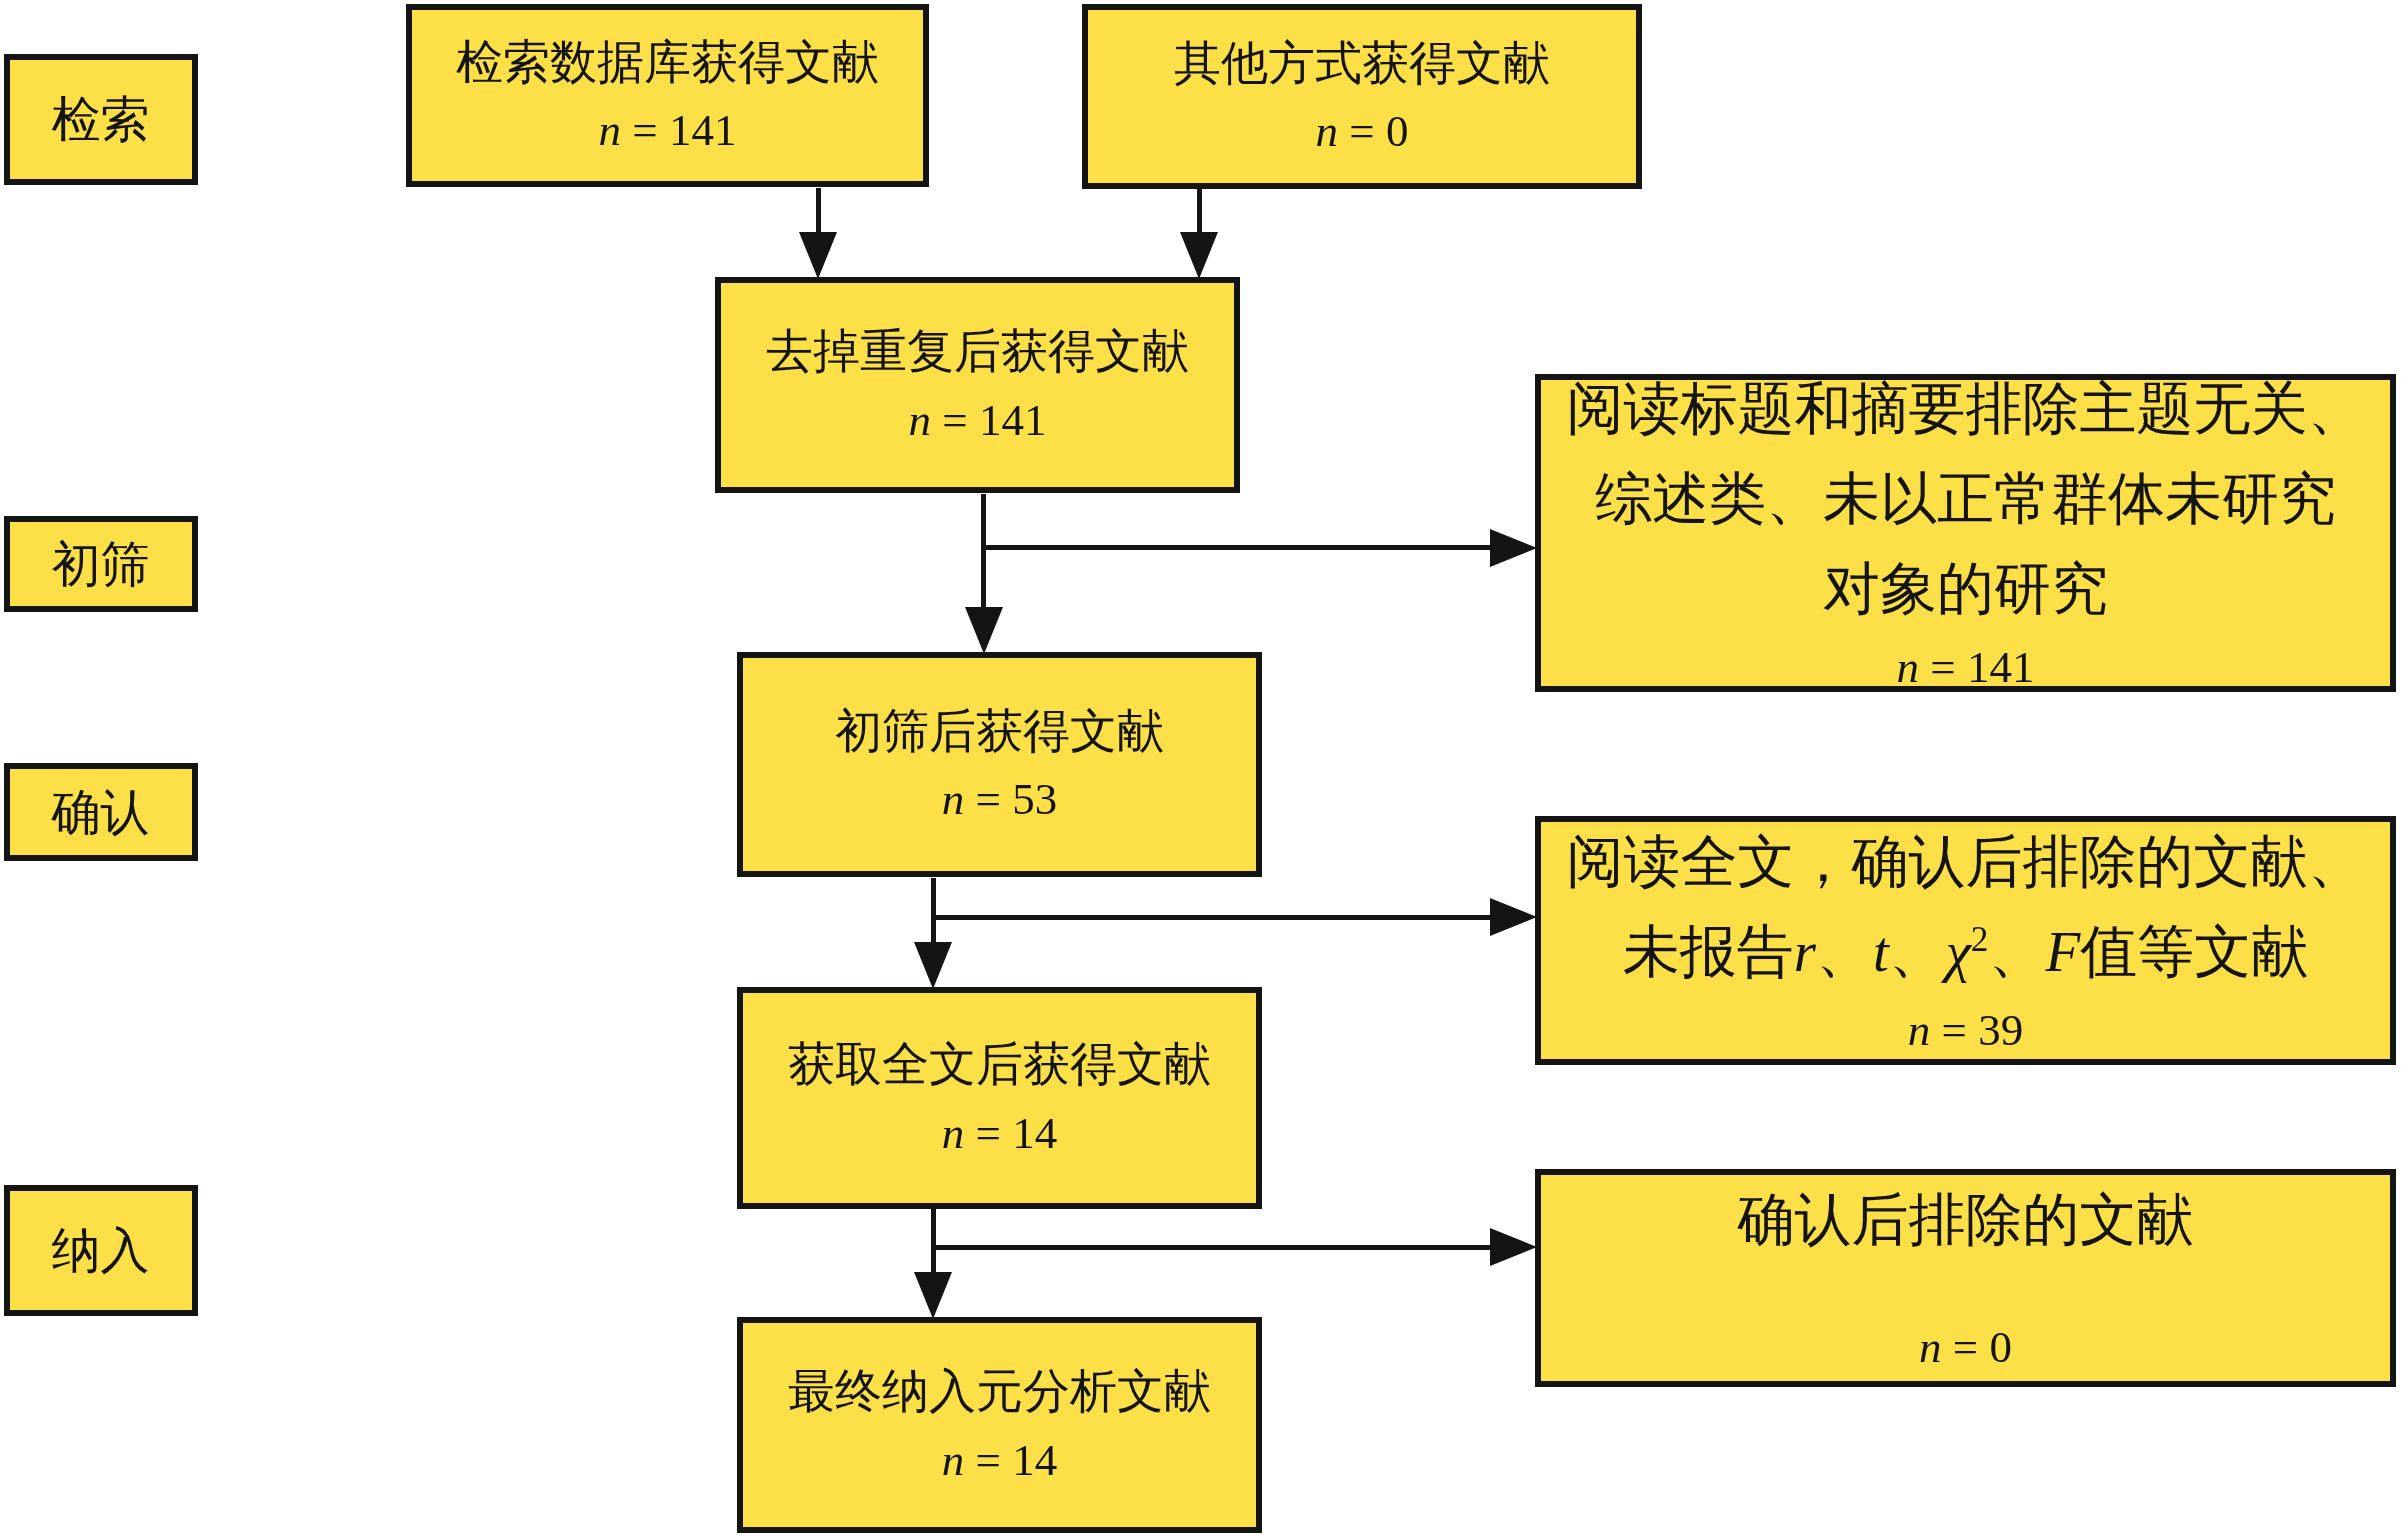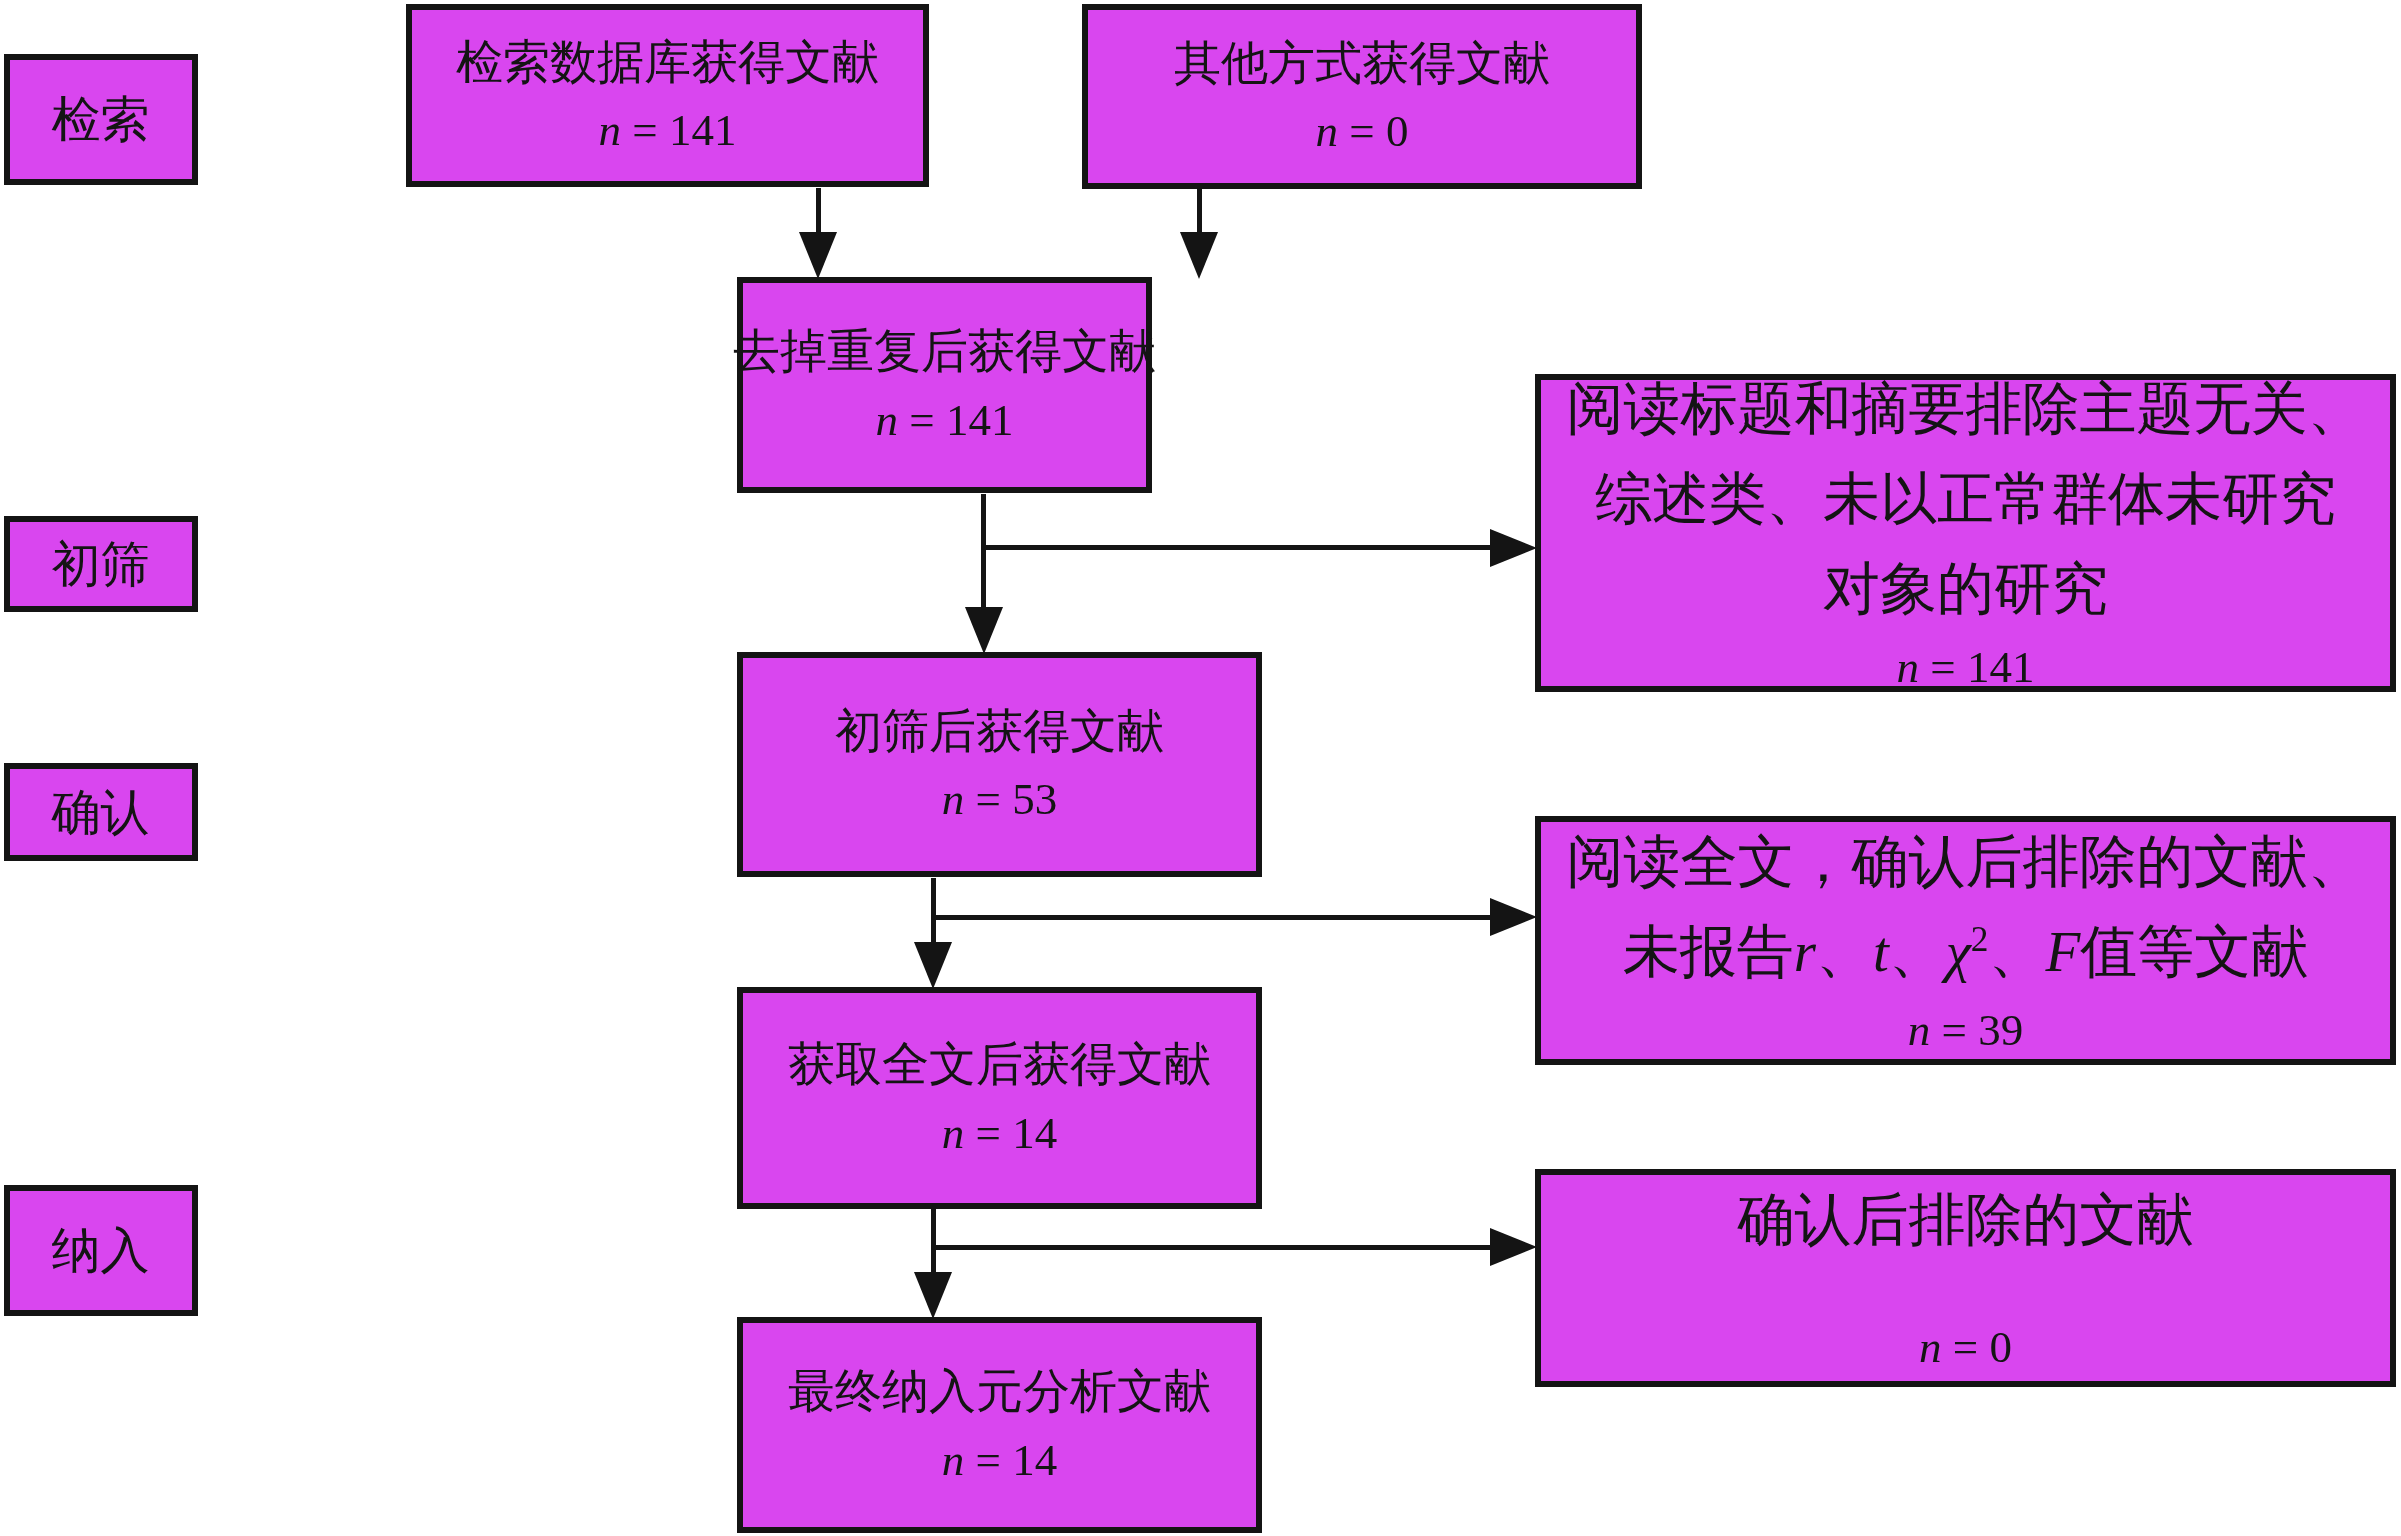"检索数据库获得文献" .box { background: #d946ef -> #fde047 }
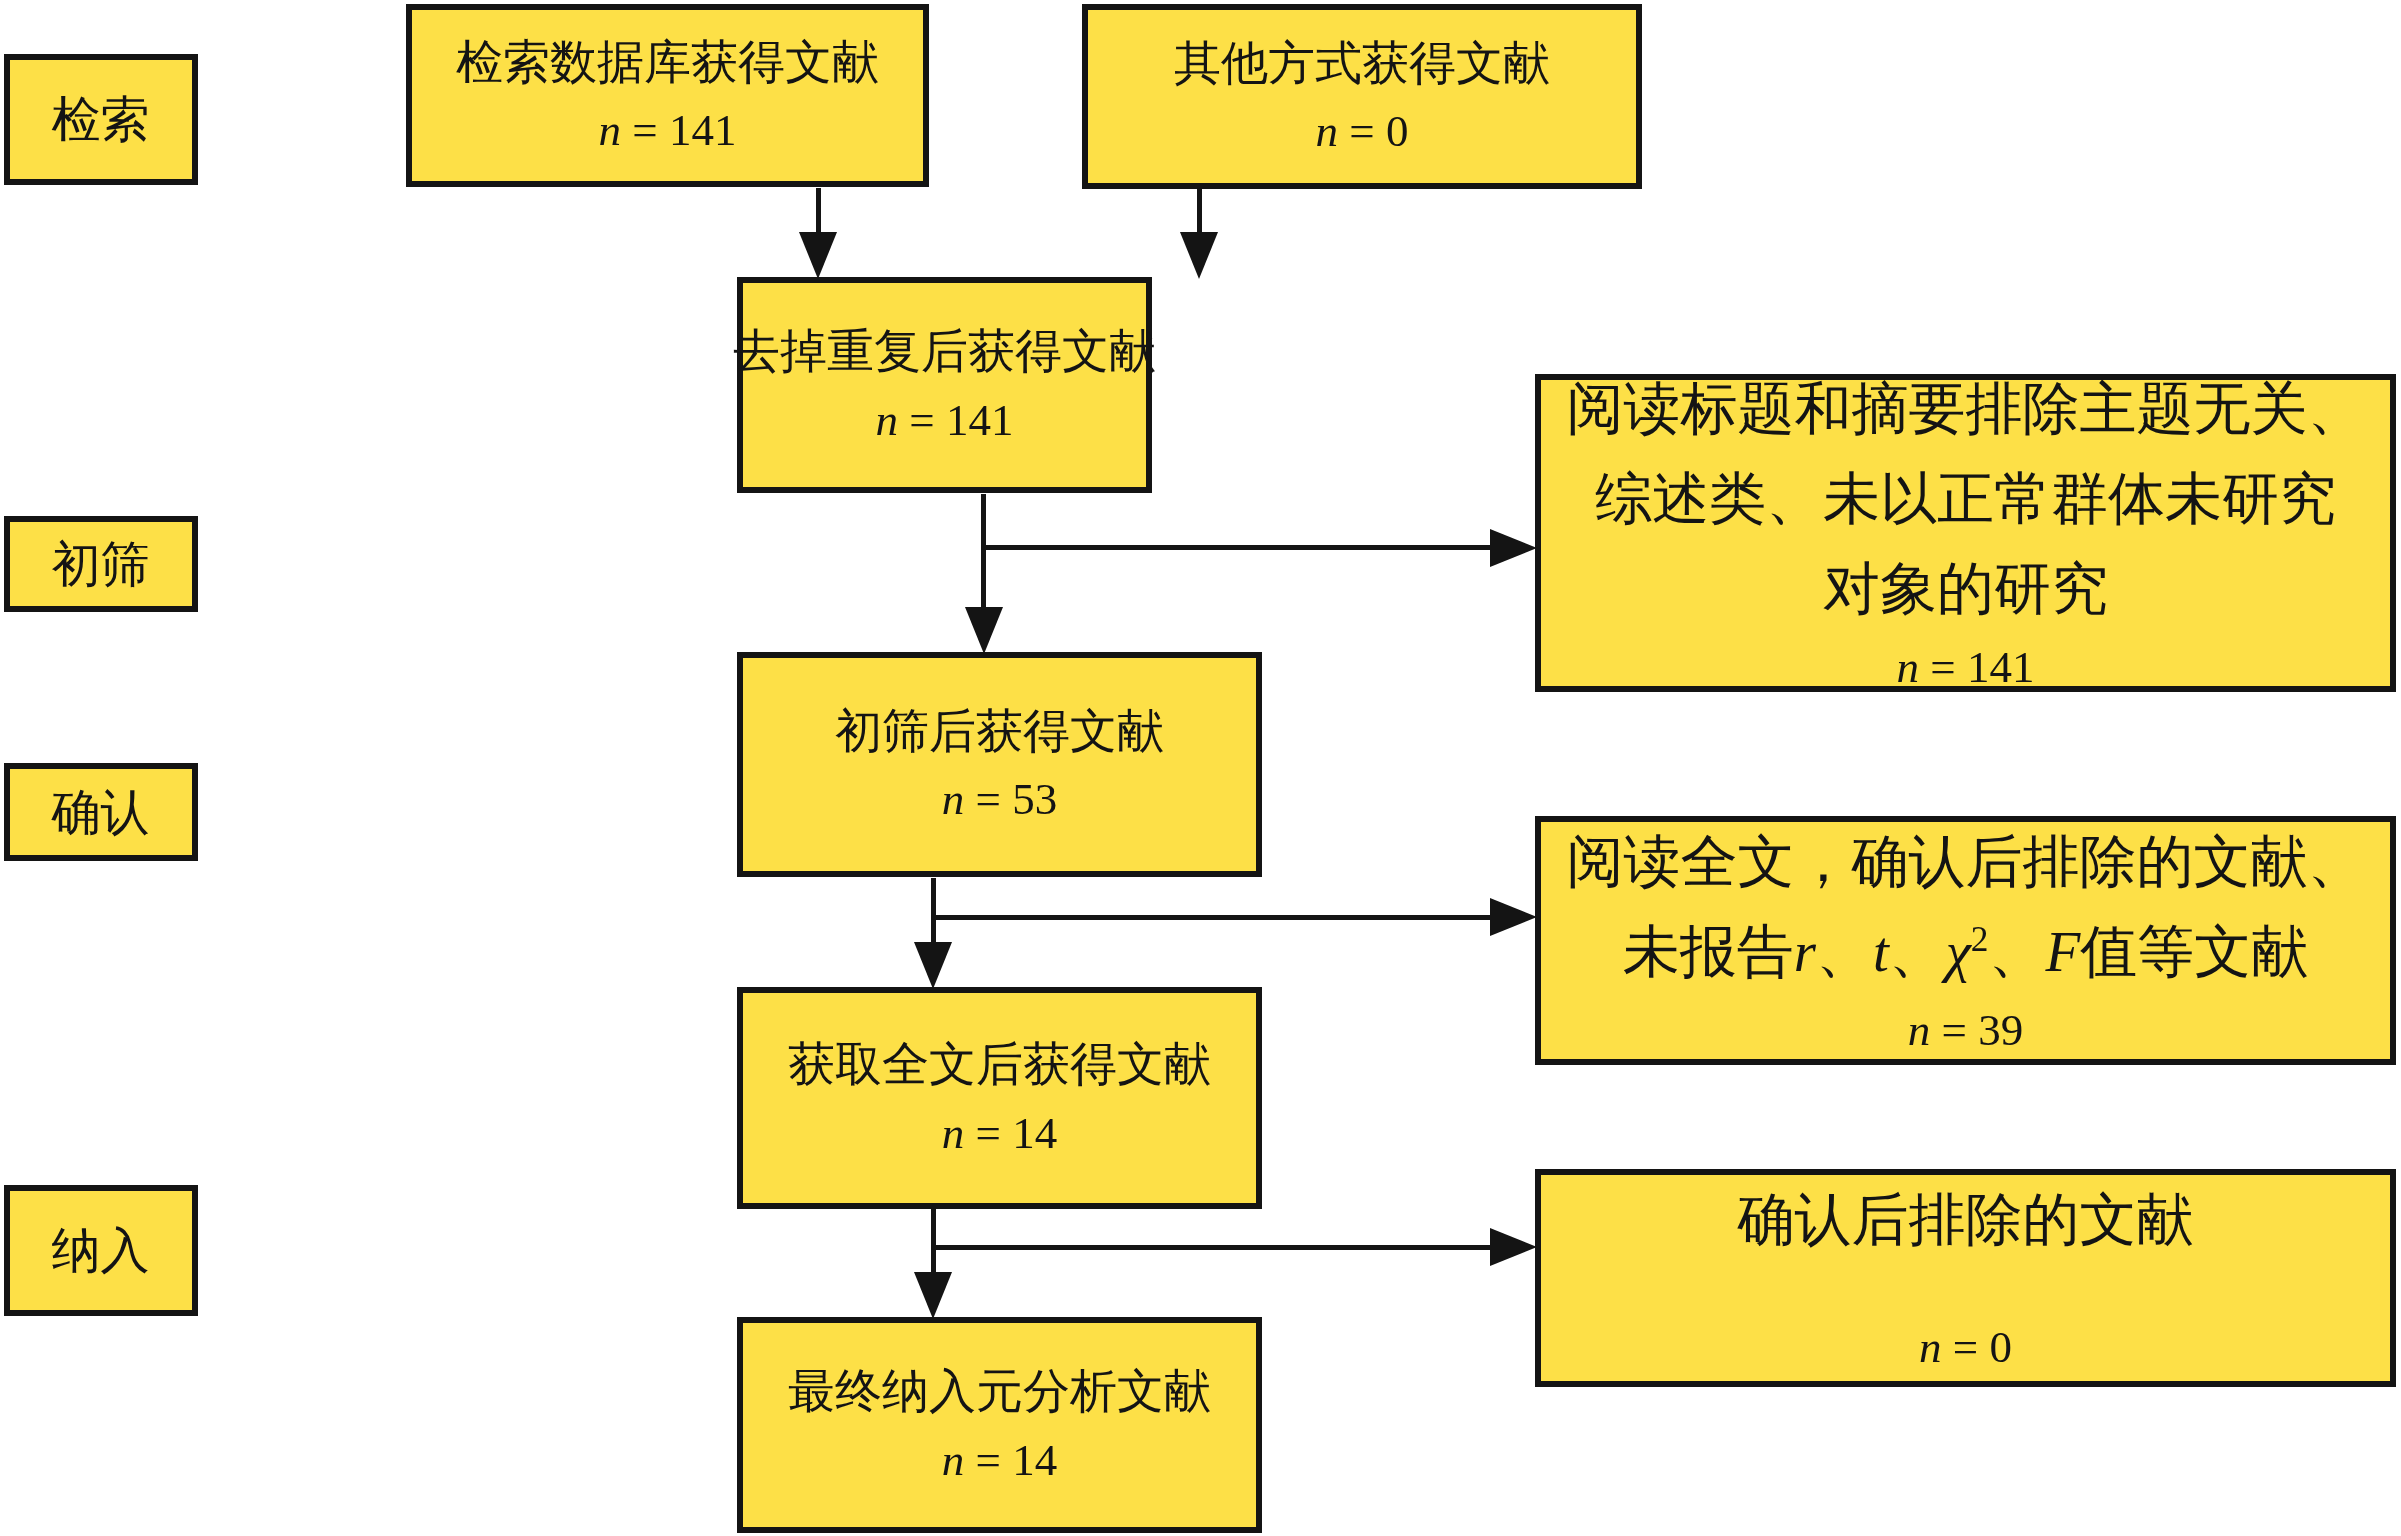"去掉重复后获得文献" div.box { left: 737px -> 715px; width: 415px -> 525px }
